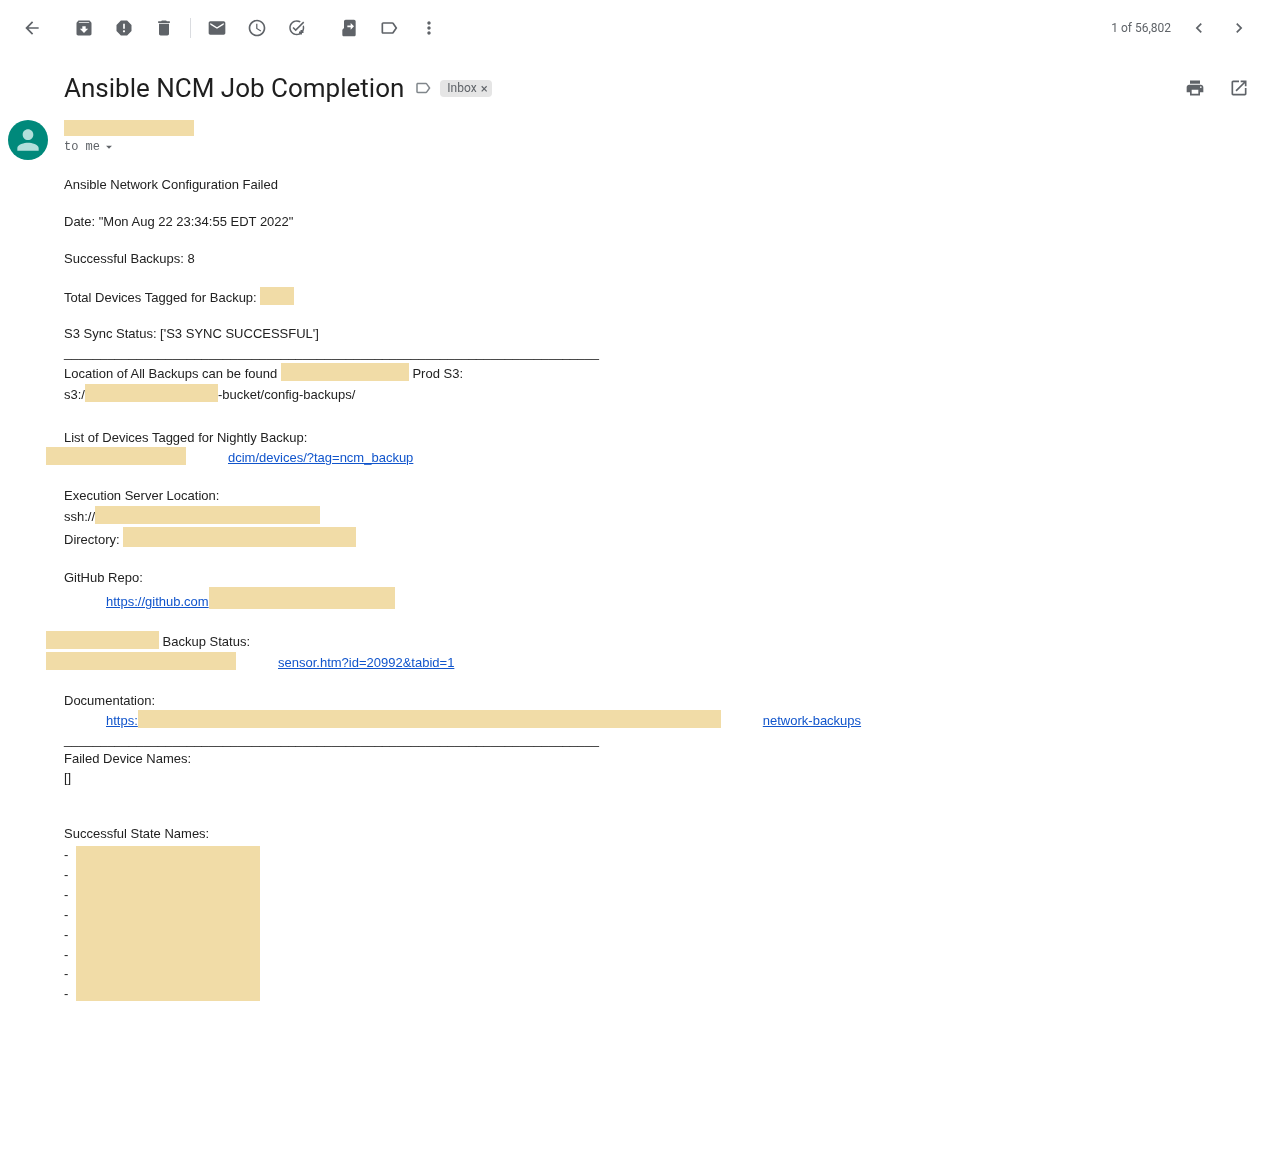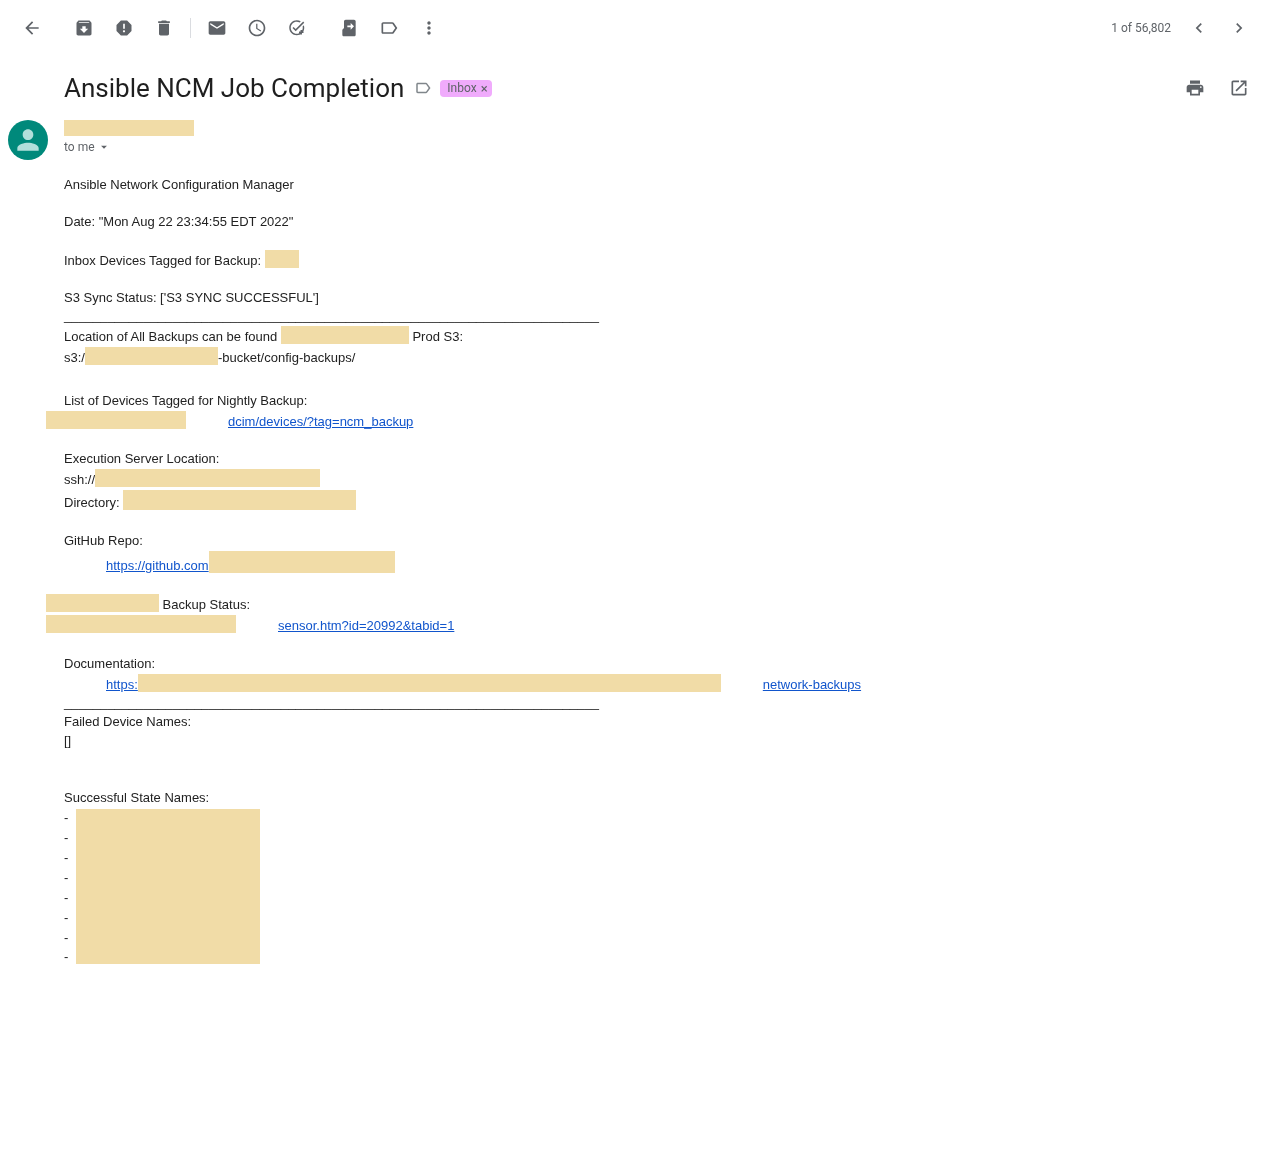"Inbox" .label-chip { background: #f0abfc -> #e5e5e5 }
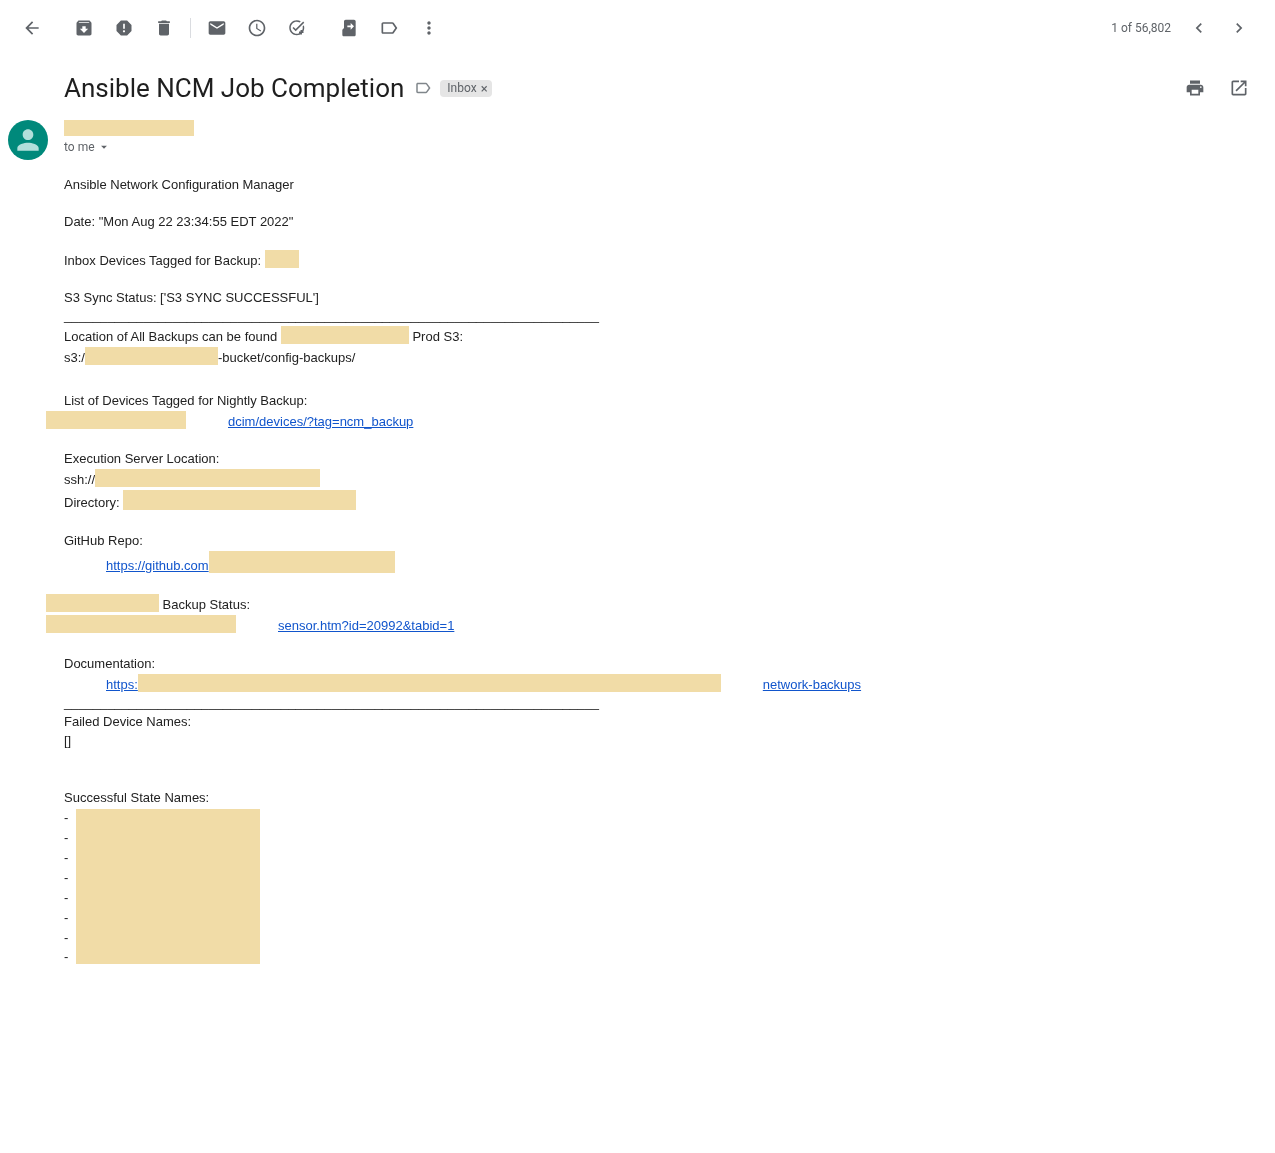"to me" .to-line { font-family: none -> Liberation Mono, monospace }
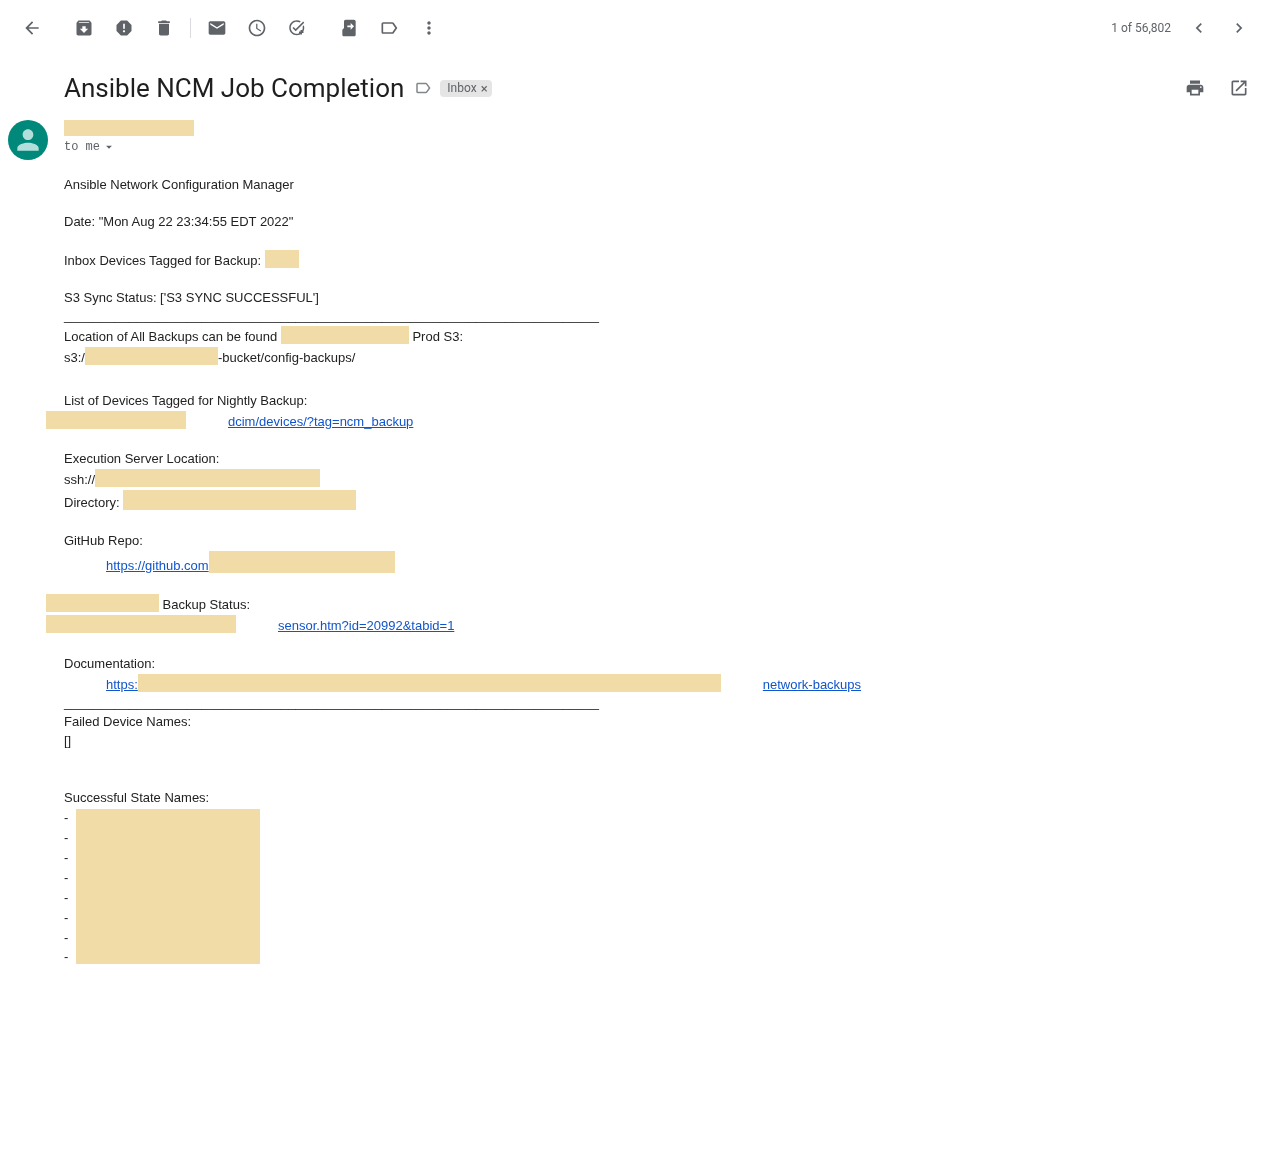"Ansible Network Configuration Manager" p { text: Manager -> Failed }
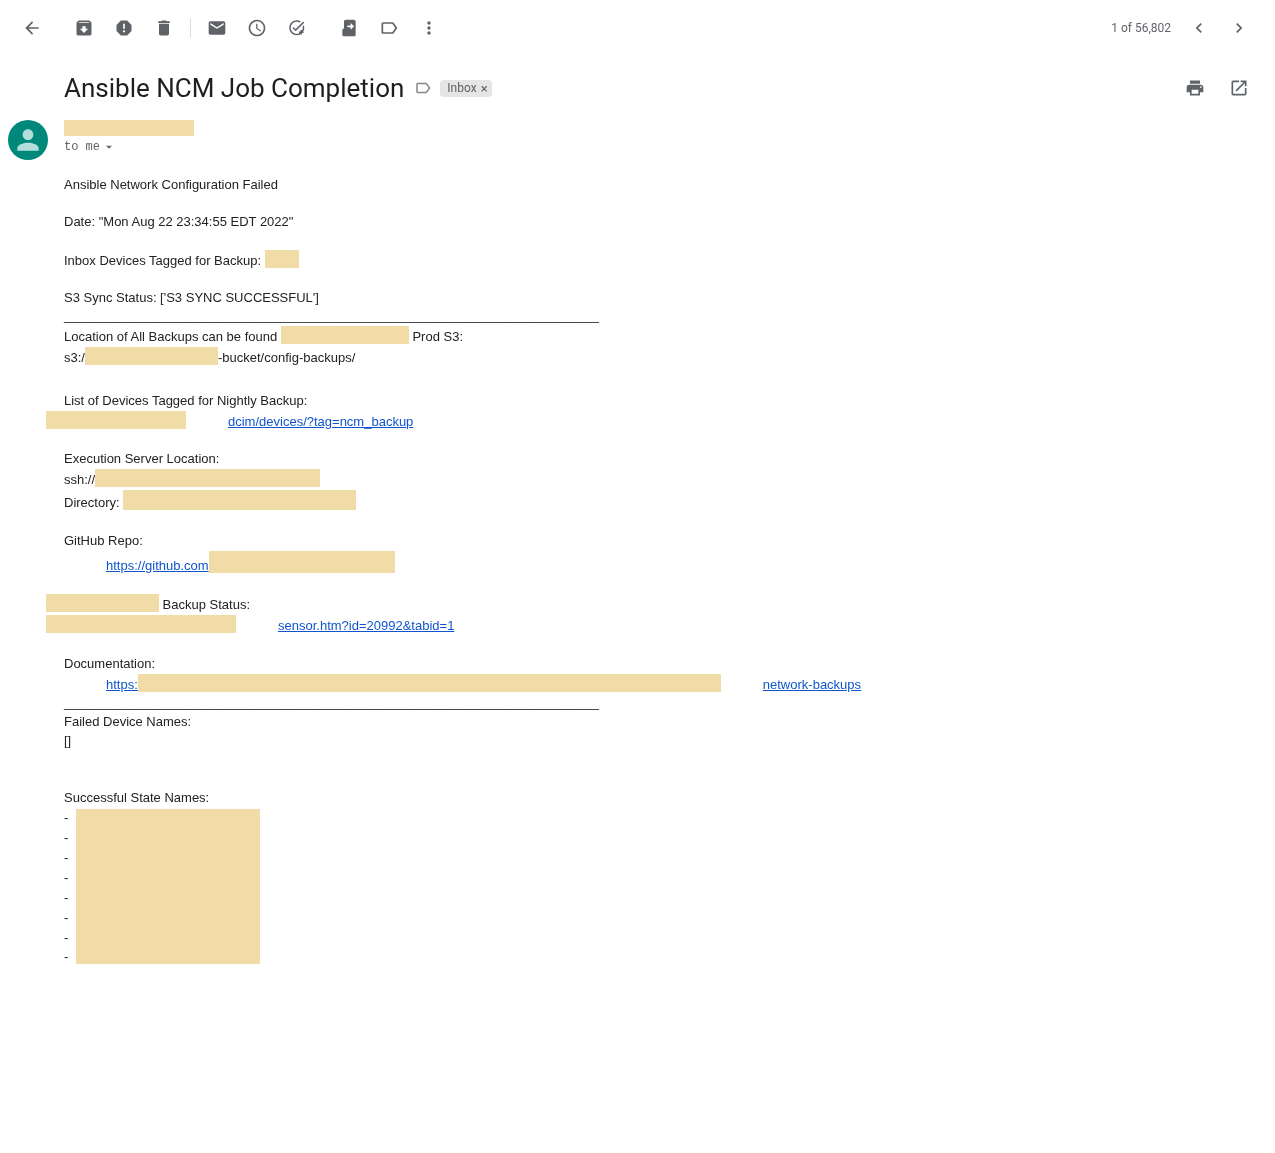"Successful Backups: 8" p { html: none -> <p>Successful Backups: 8</p> }
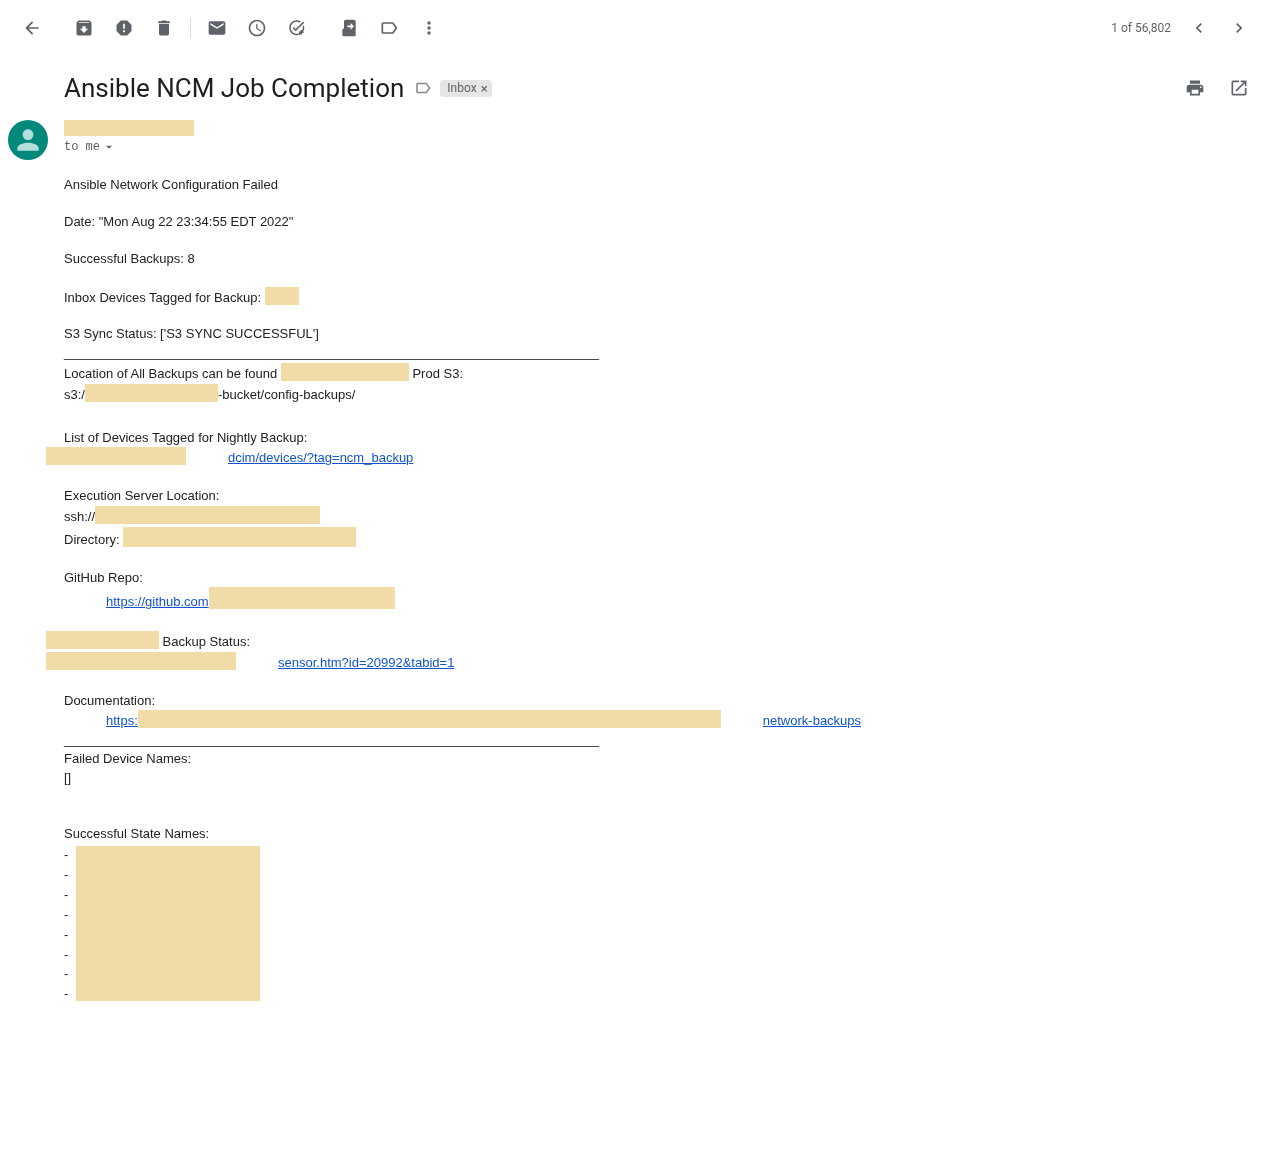"Inbox Devices Tagged for Backup:" span { text: Inbox -> Total }
